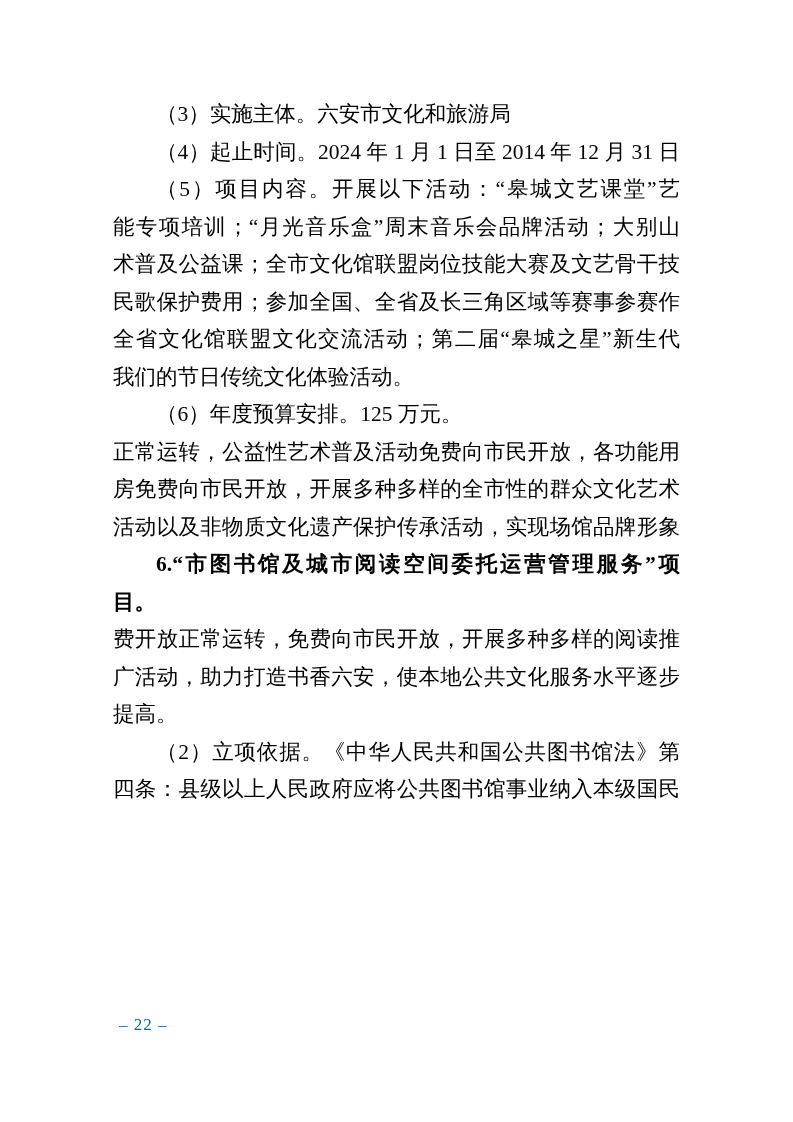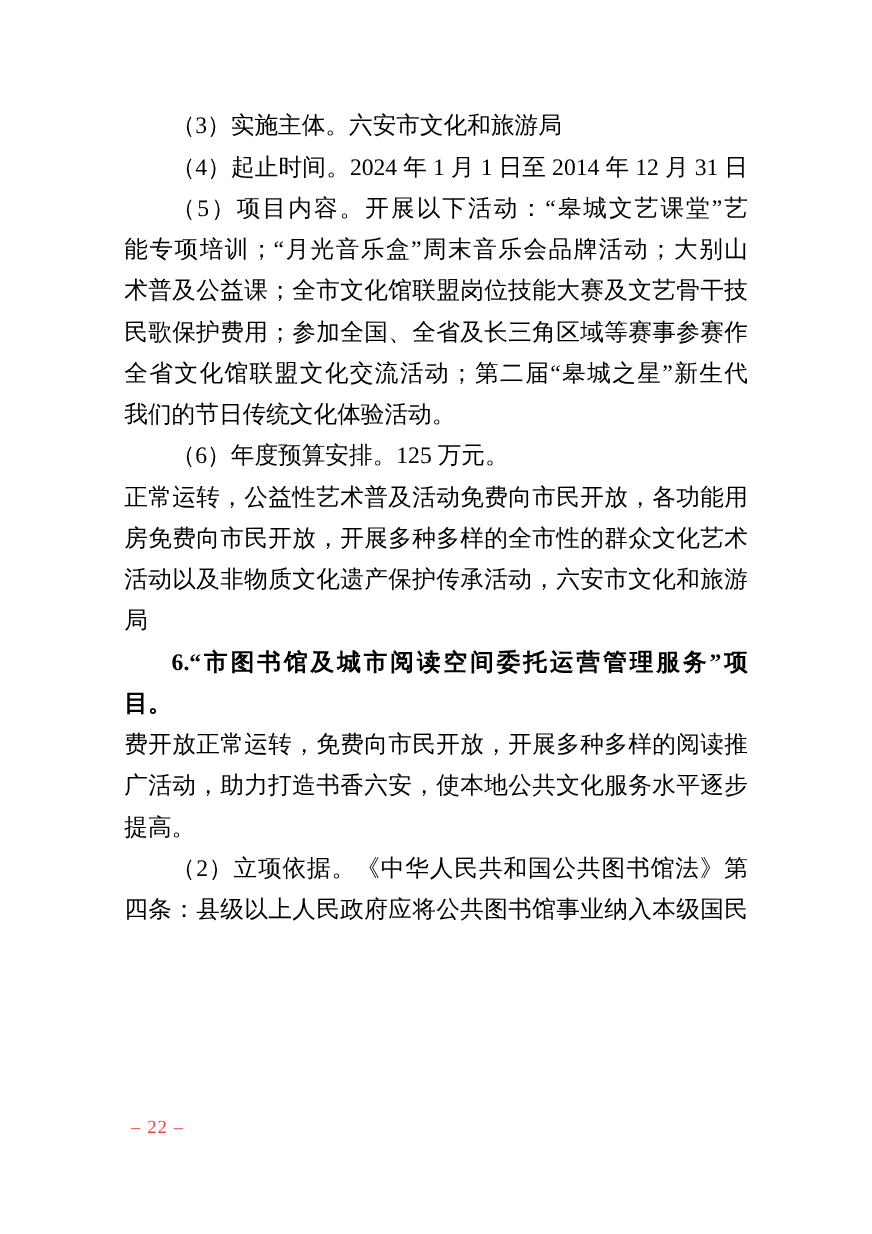"活动以及非物质文化遗产保护传承活动，六安市文化和旅游局" div.line { text: 六安市文化和旅游局 -> 实现场馆品牌形象 }
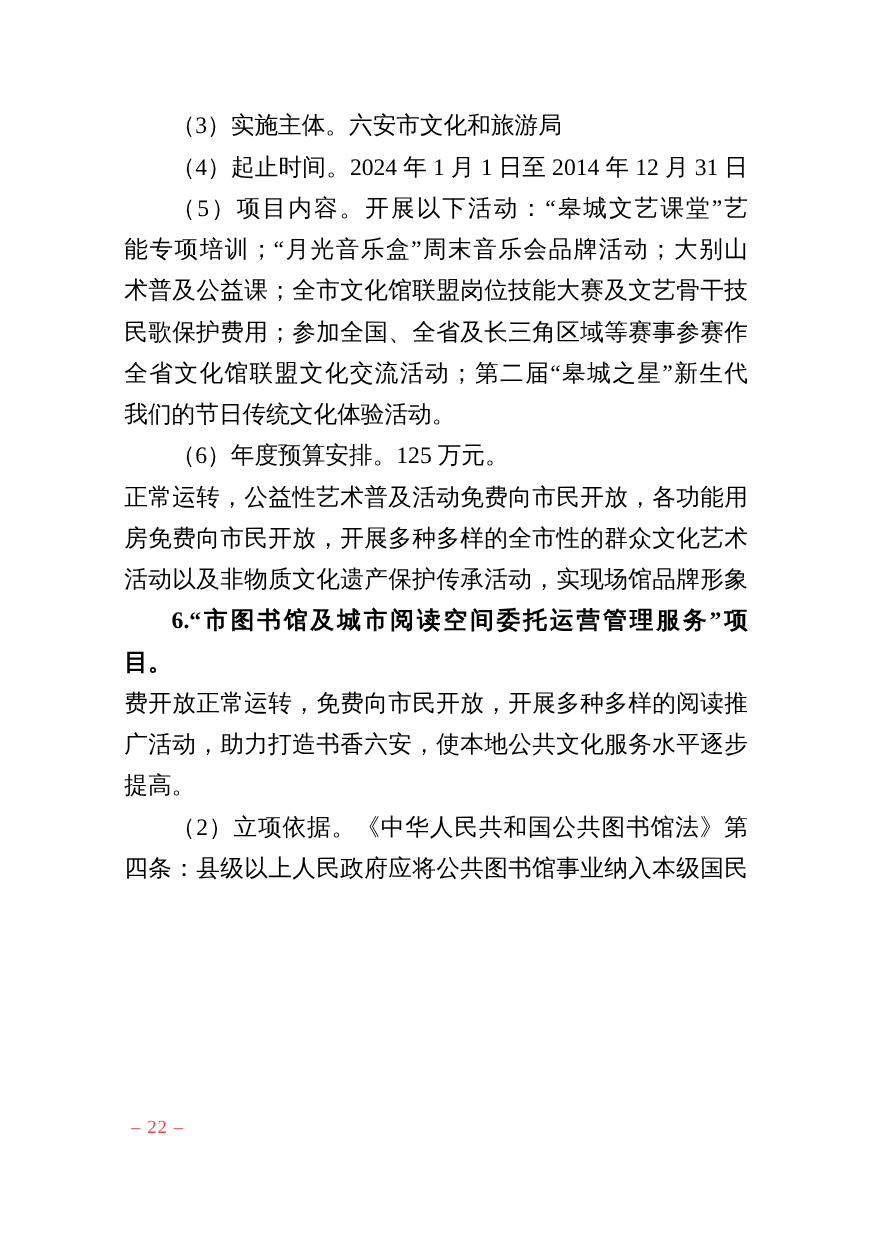"– 22 –" .pageno { color: #ef4444 -> #0369a1 }
